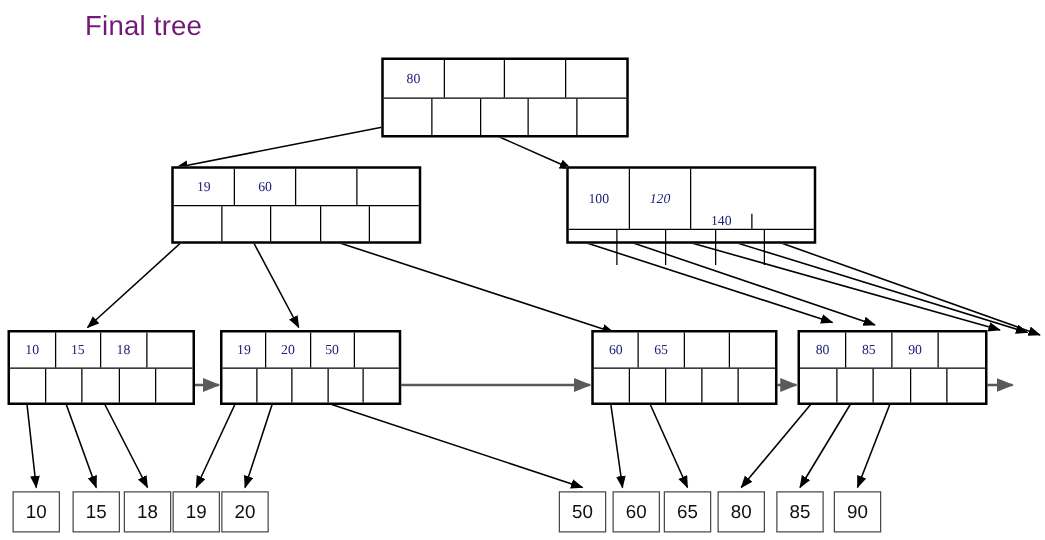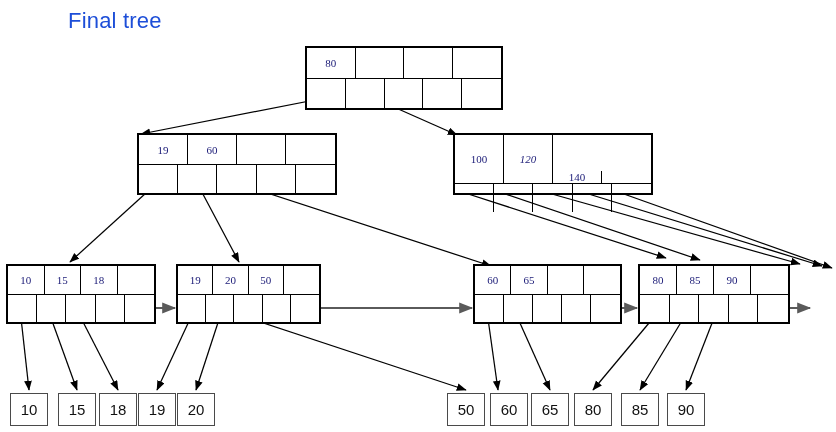"Final tree" .title { color: #1d4ed8 -> #701a75 }
